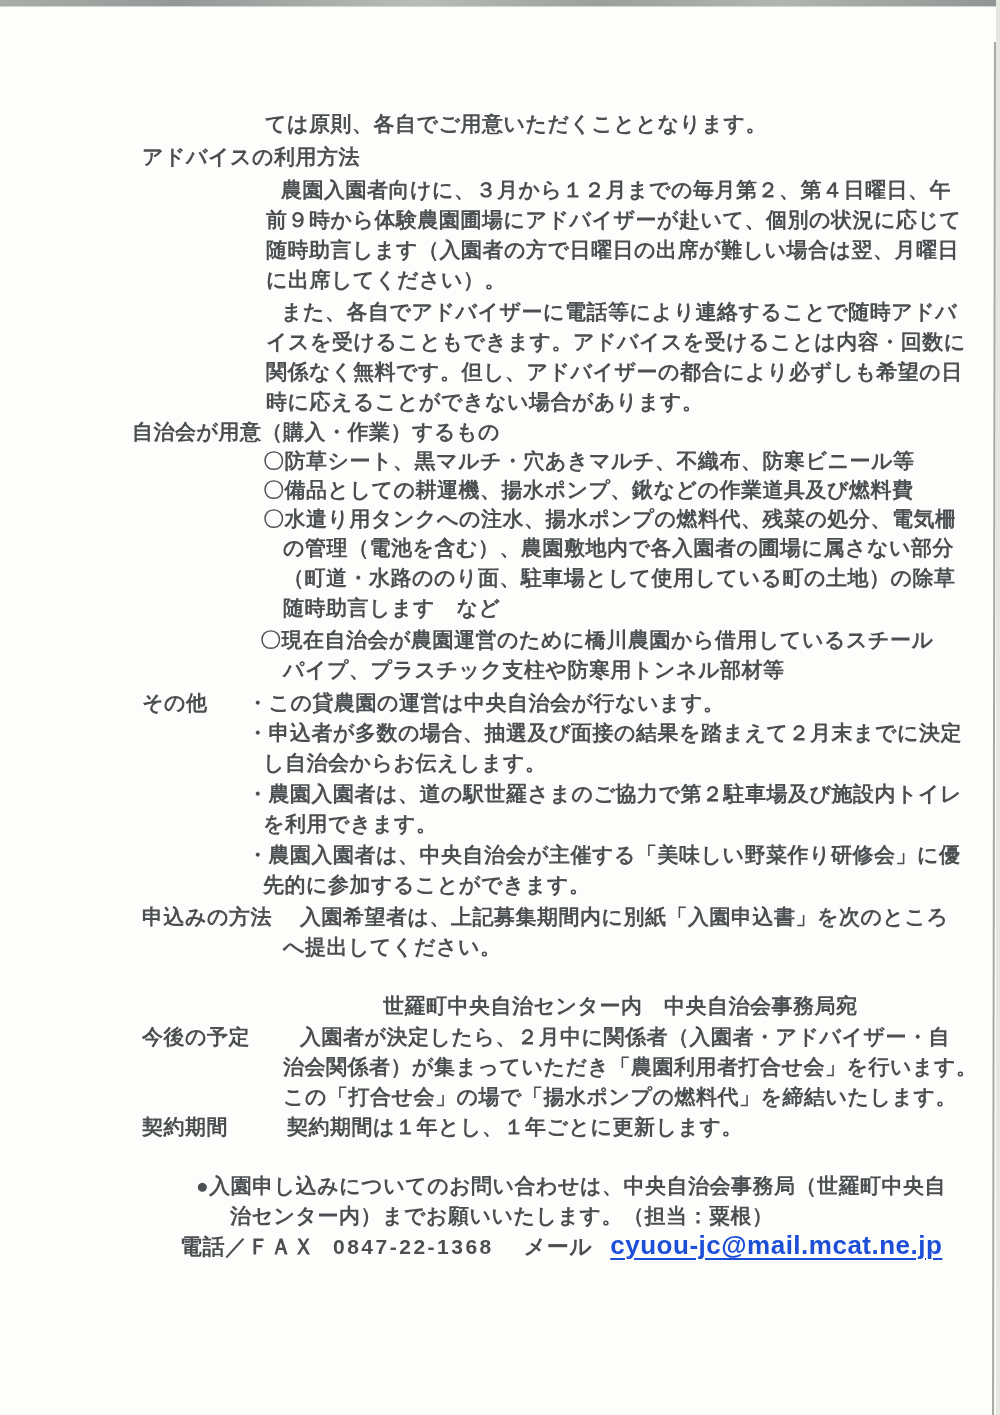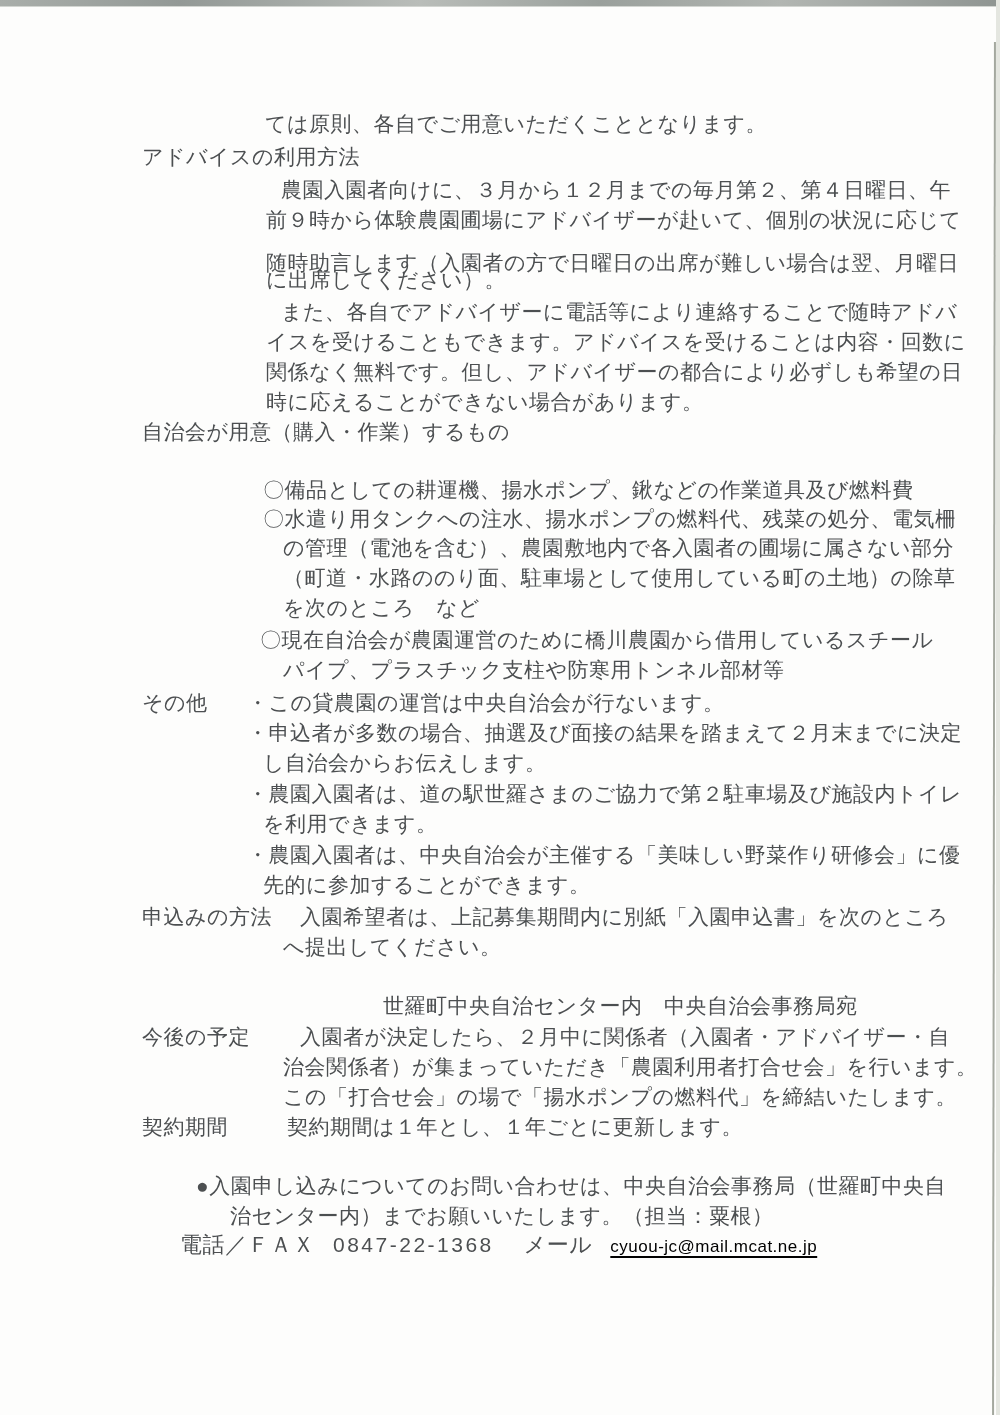"ては原則、各自でご用意いただくこととなります。" .line { font-weight: none -> bold }
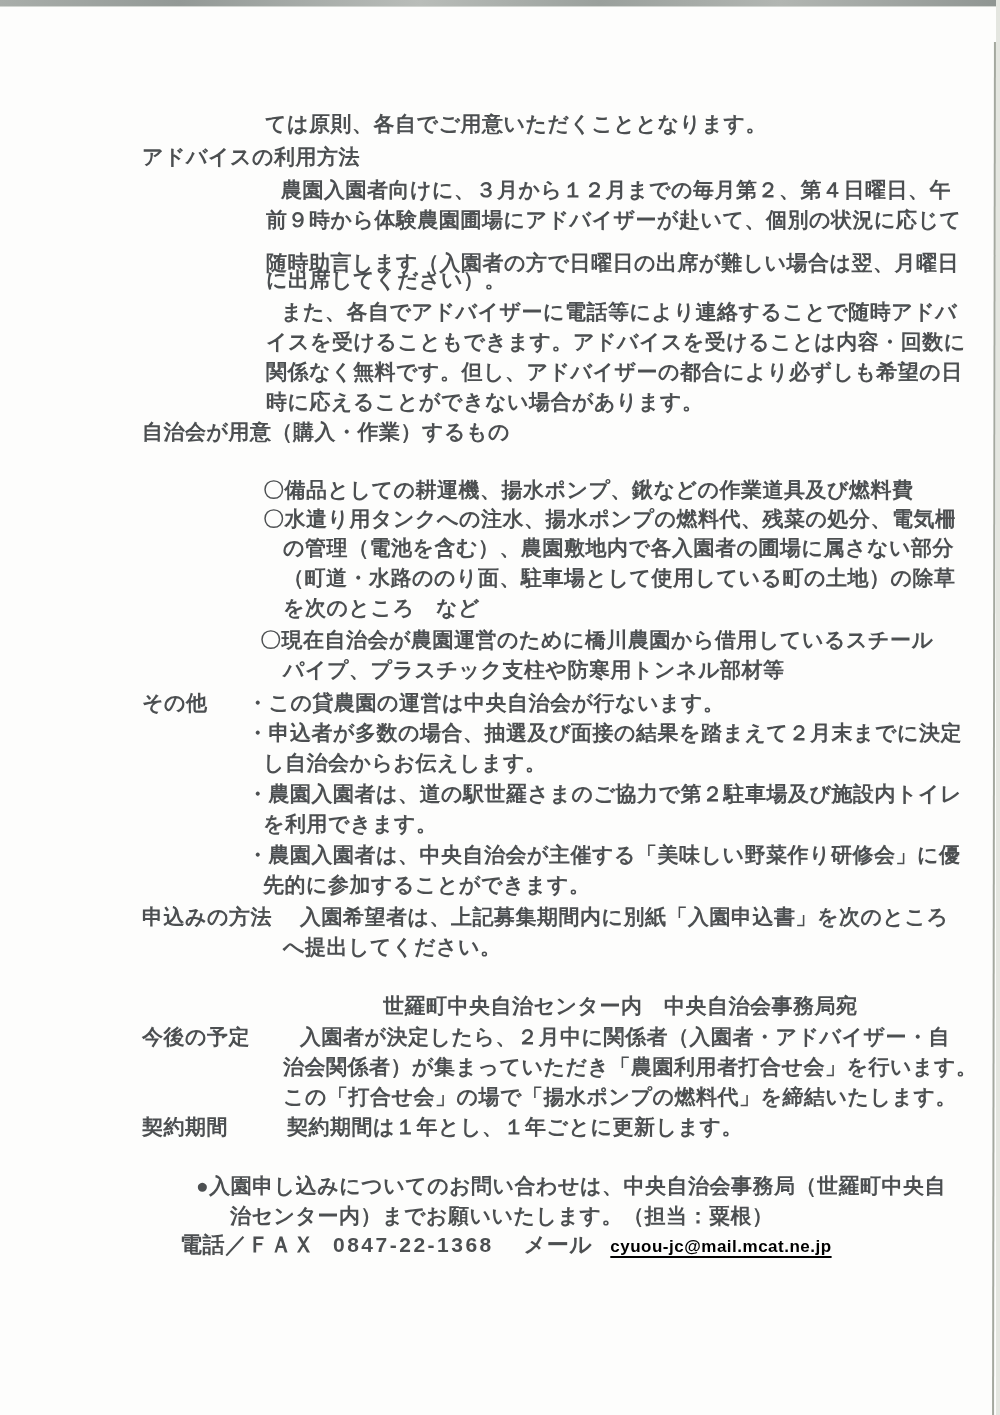"随時助言します（入園者の方で日曜日の出席が難しい場合は翌、月曜日" div.line { top: 250px -> 237px }
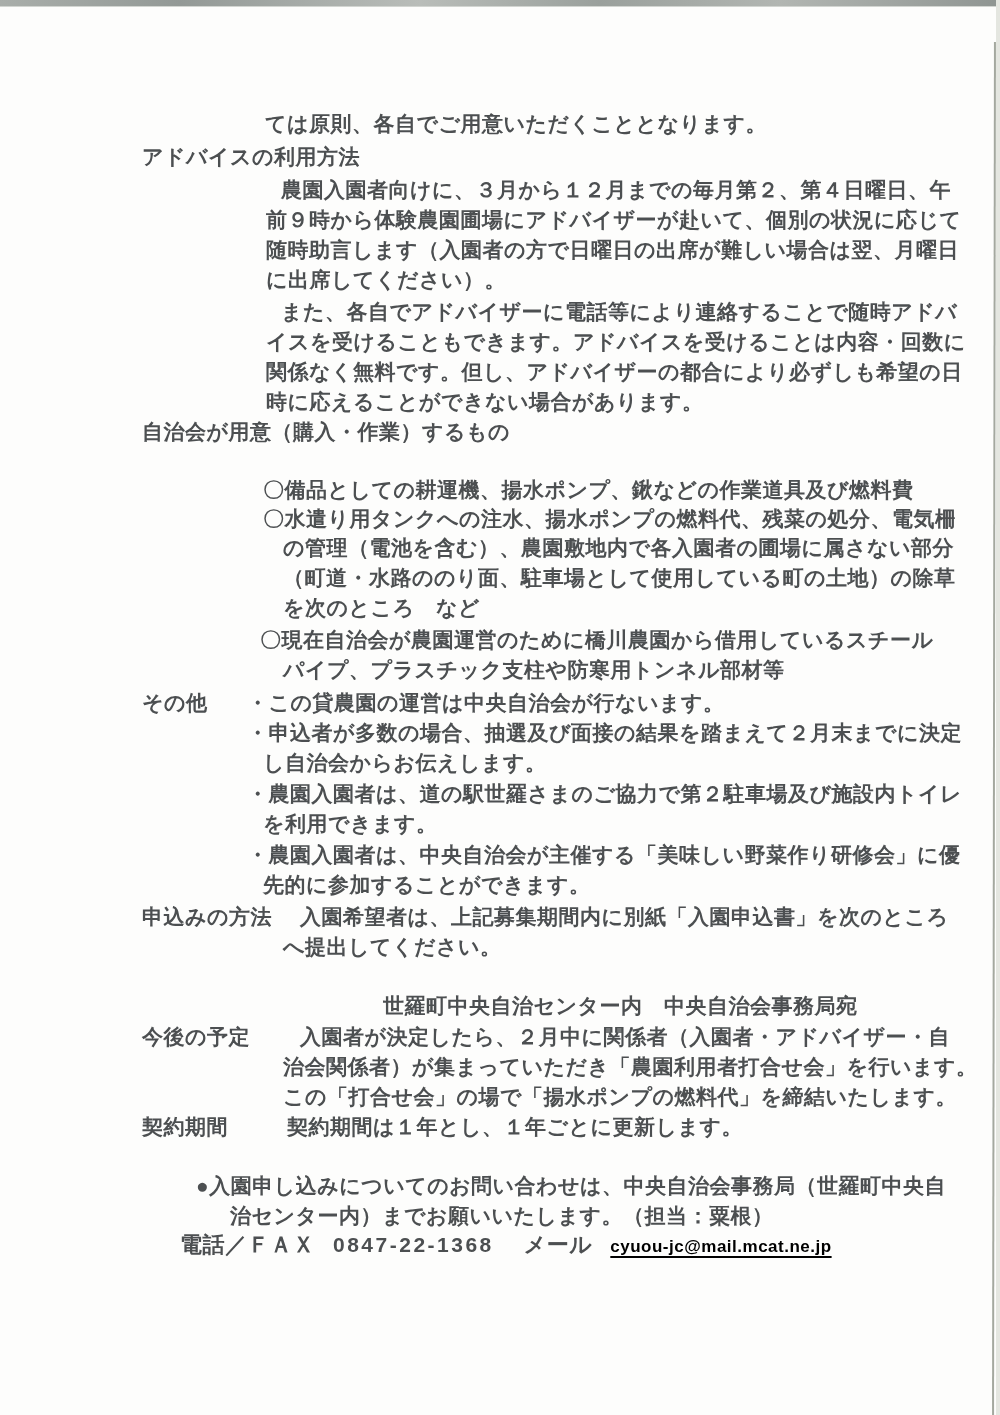"自治会が用意（購入・作業）するもの" div.line { left: 142px -> 132px }
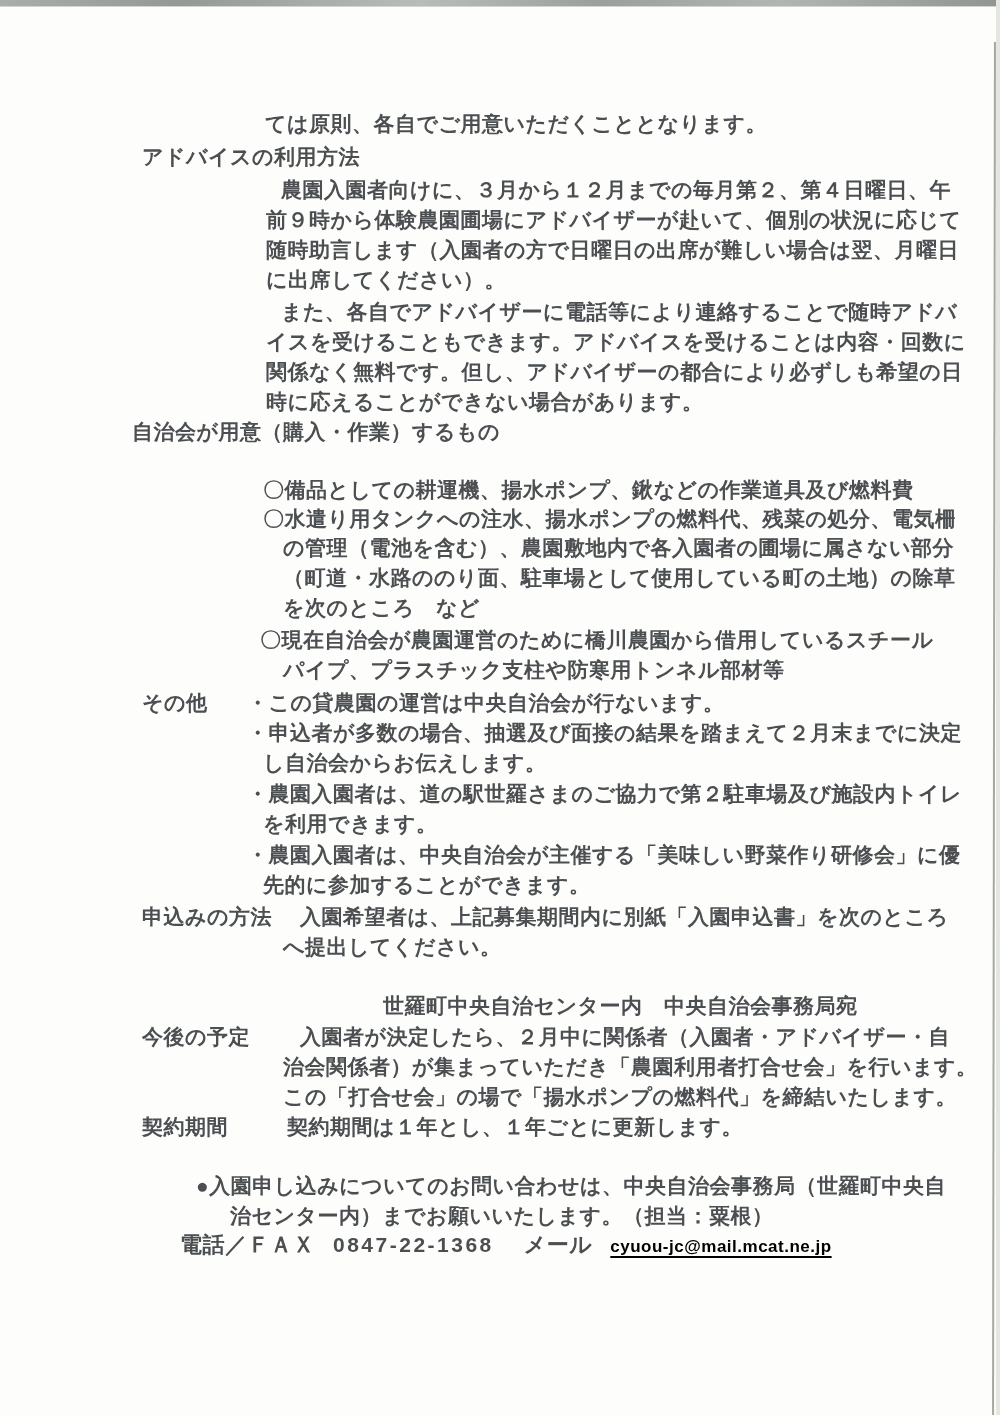"〇防草シート、黒マルチ・穴あきマルチ、不織布、防寒ビニール等" div.line { html: none -> <div>〇防草シート、黒マルチ・穴あきマルチ、不織布、防寒ビニール等</div> }
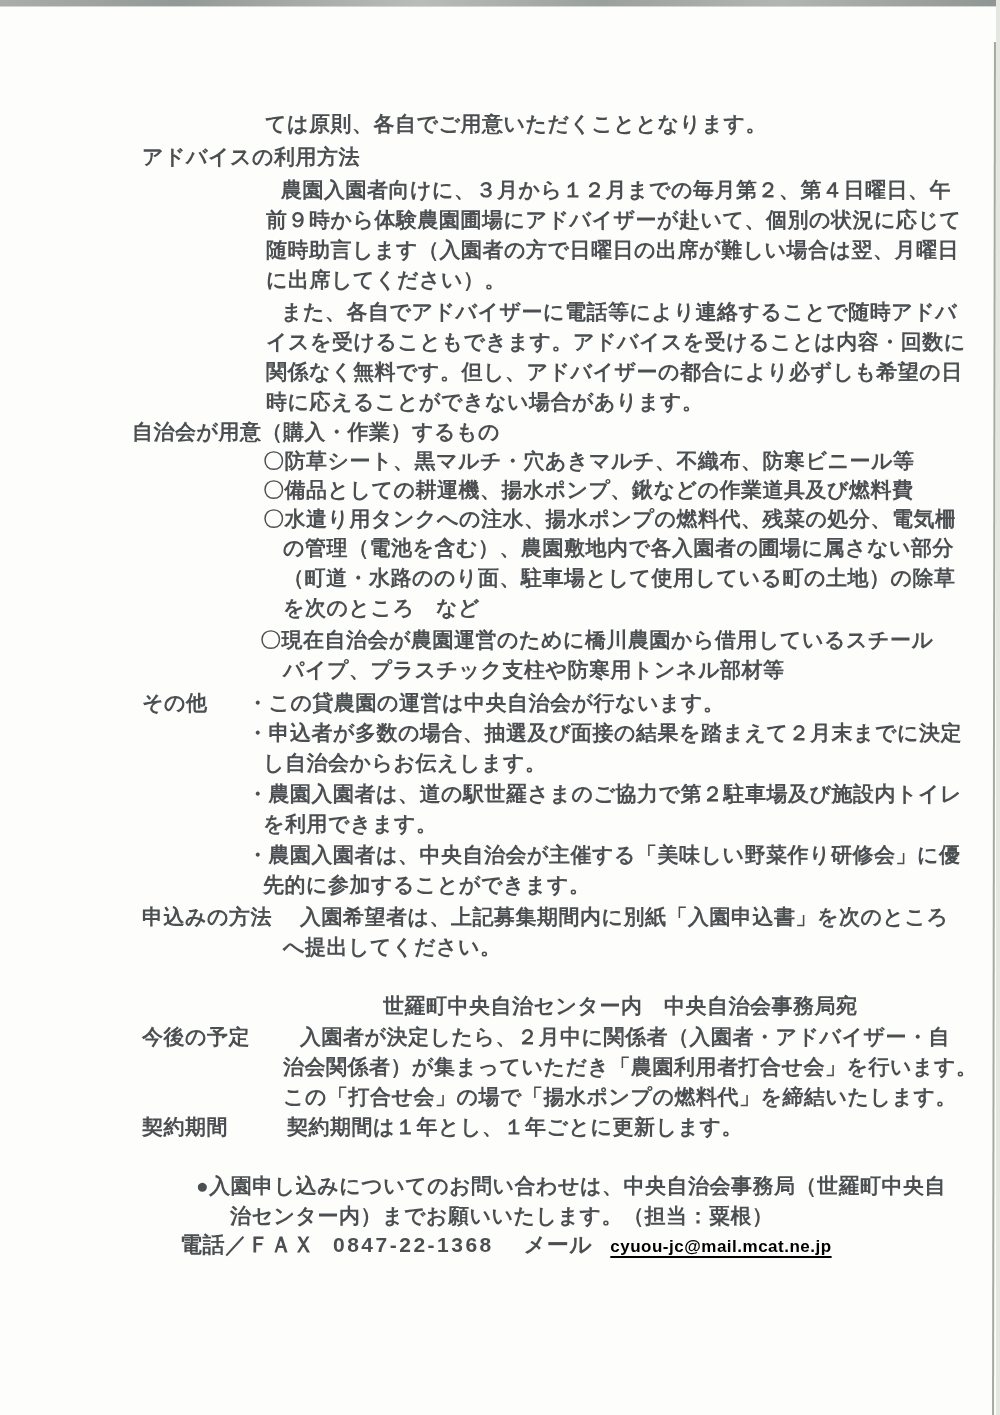"を次のところ など" div.line { text: を次のところ -> 随時助言します }
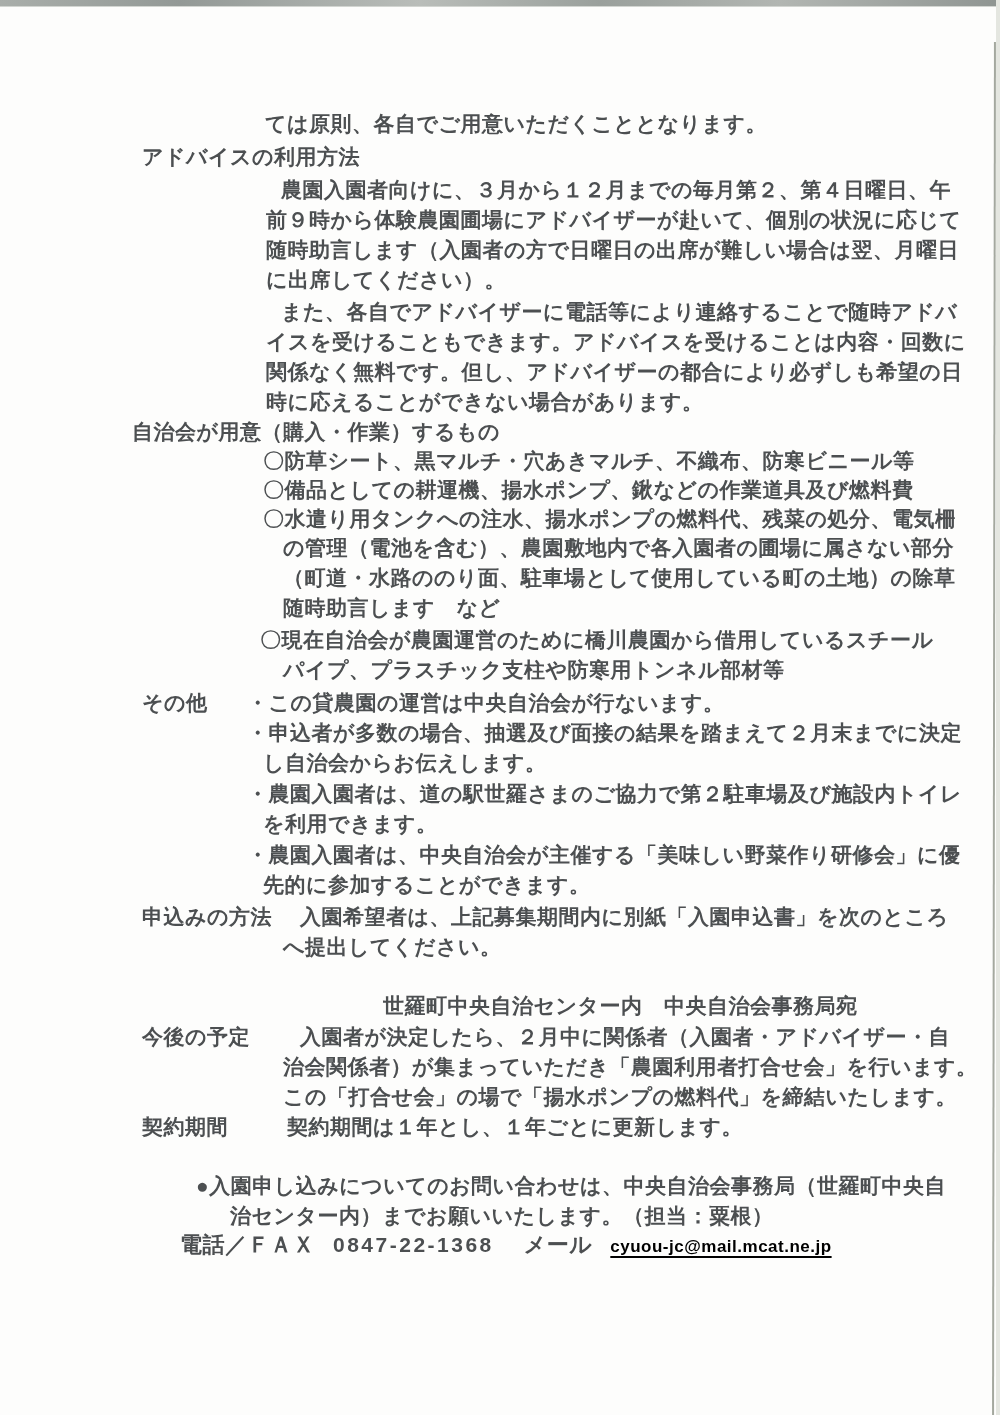"cyuou-jc@mail.mcat.ne.jp" .email { color: #000000 -> #1d4ed8; font-size: 17px -> 26px }
